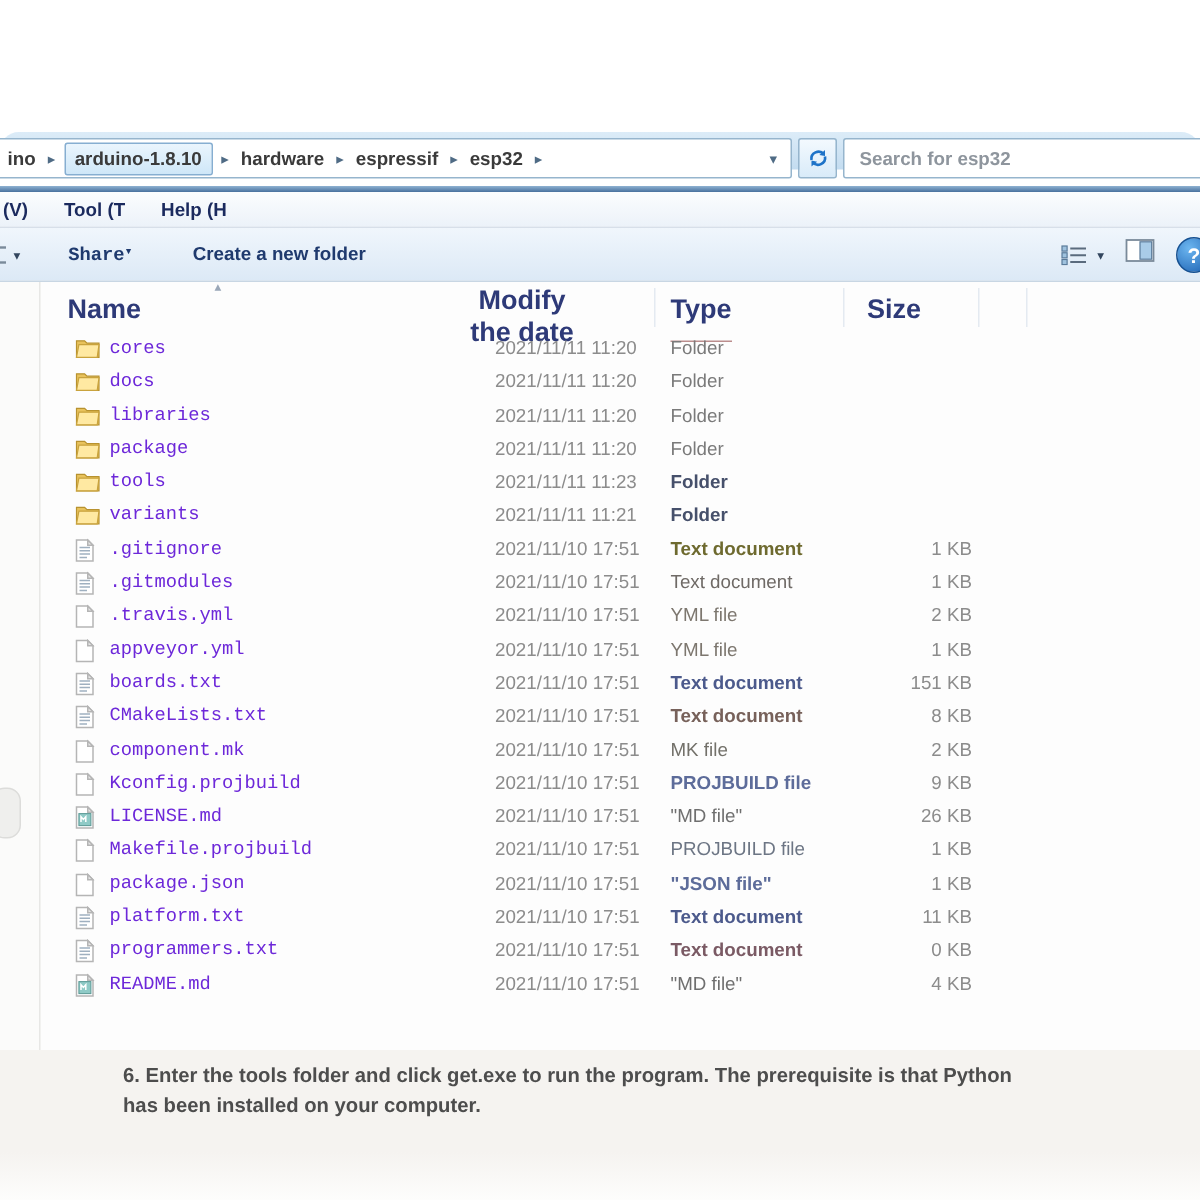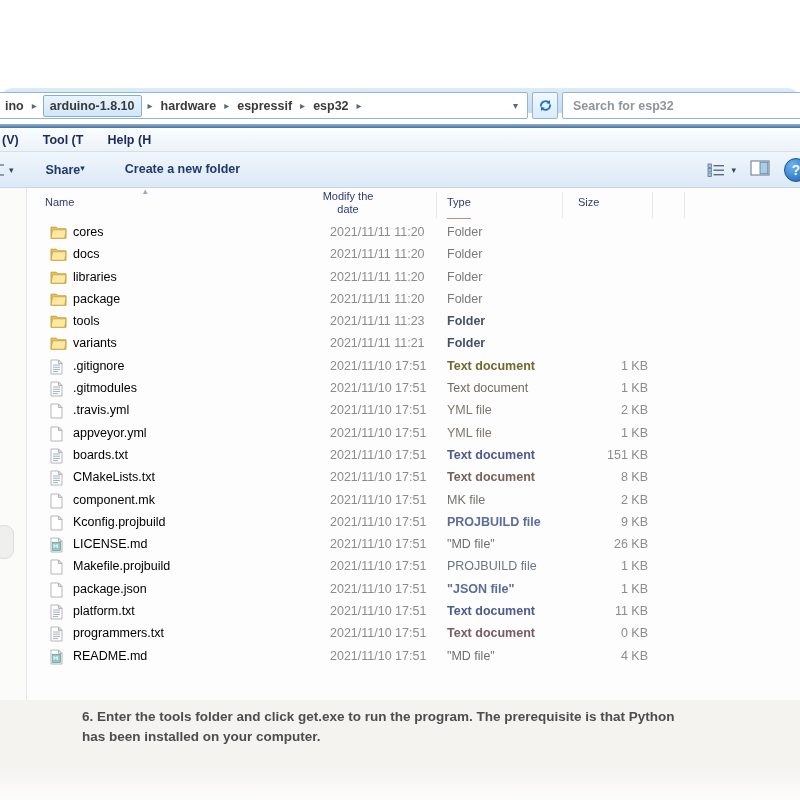"Share" #tool-share { font-family: none -> Liberation Mono, monospace }
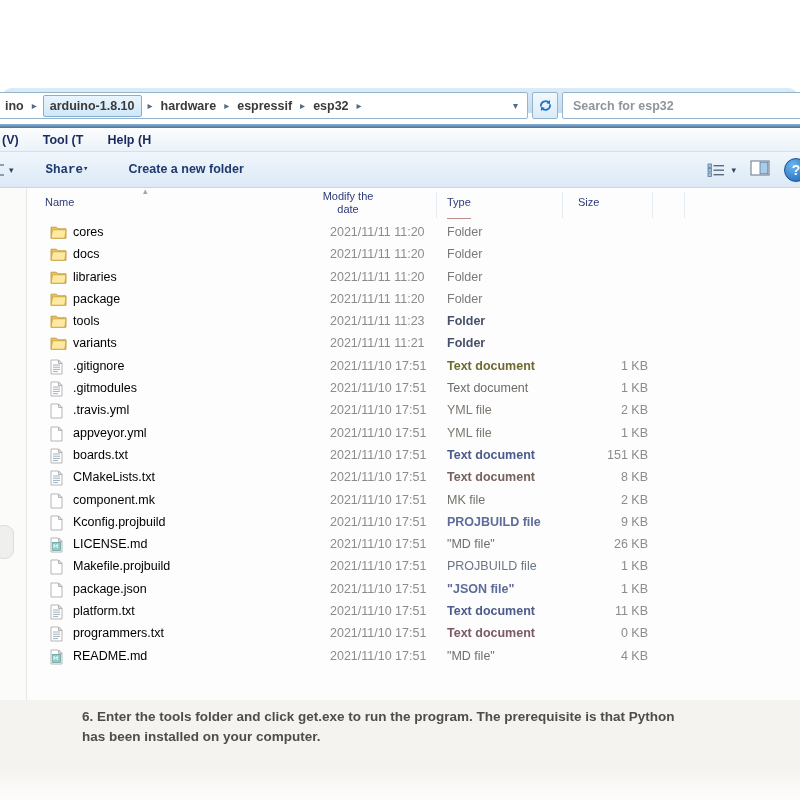"Name" .hdr { font-size: 11px -> 18px; font-weight: 400 -> 700 }
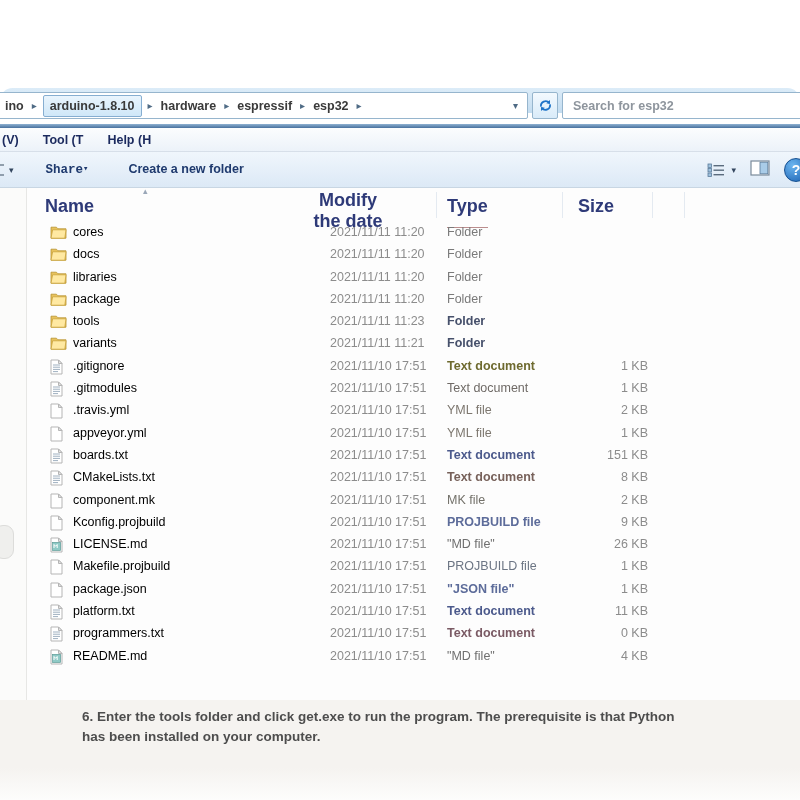"cores" .row .rname { color: #000000 -> #6d28d9; font-family: none -> Liberation Mono, monospace }
